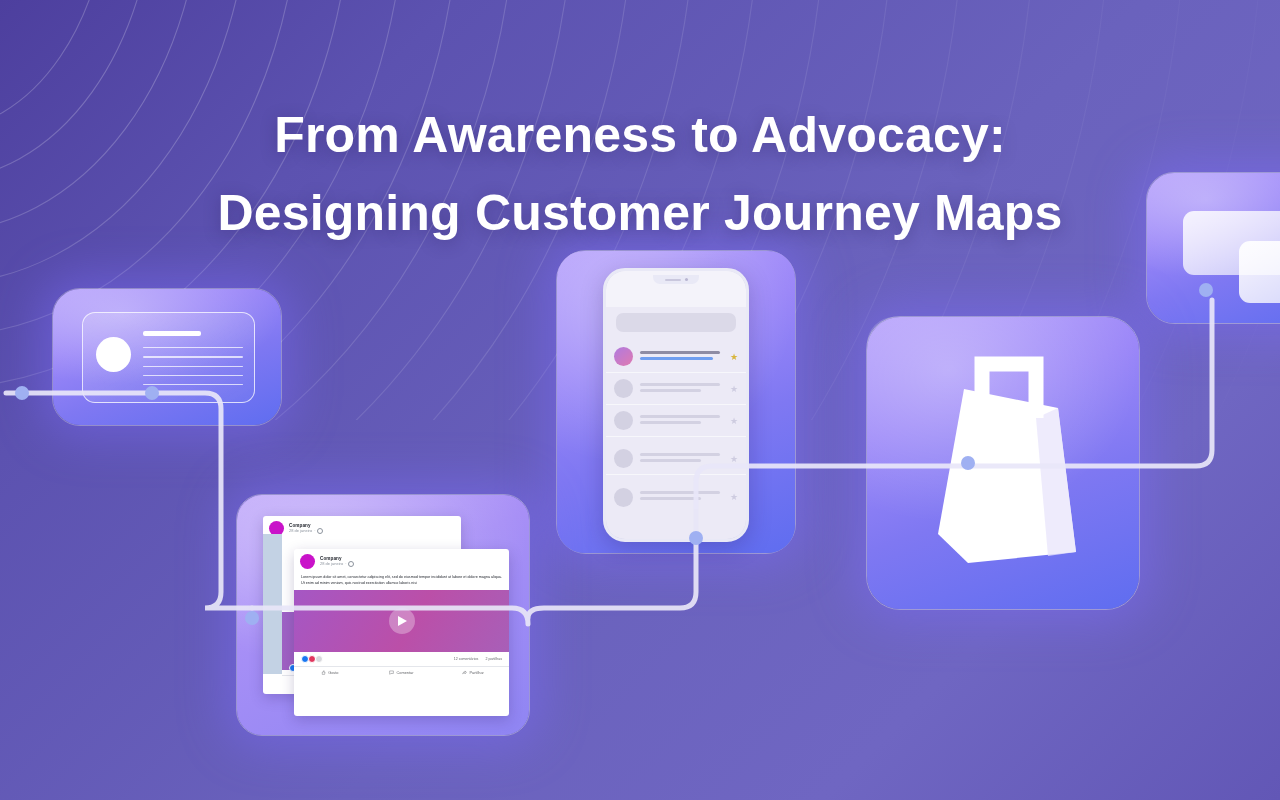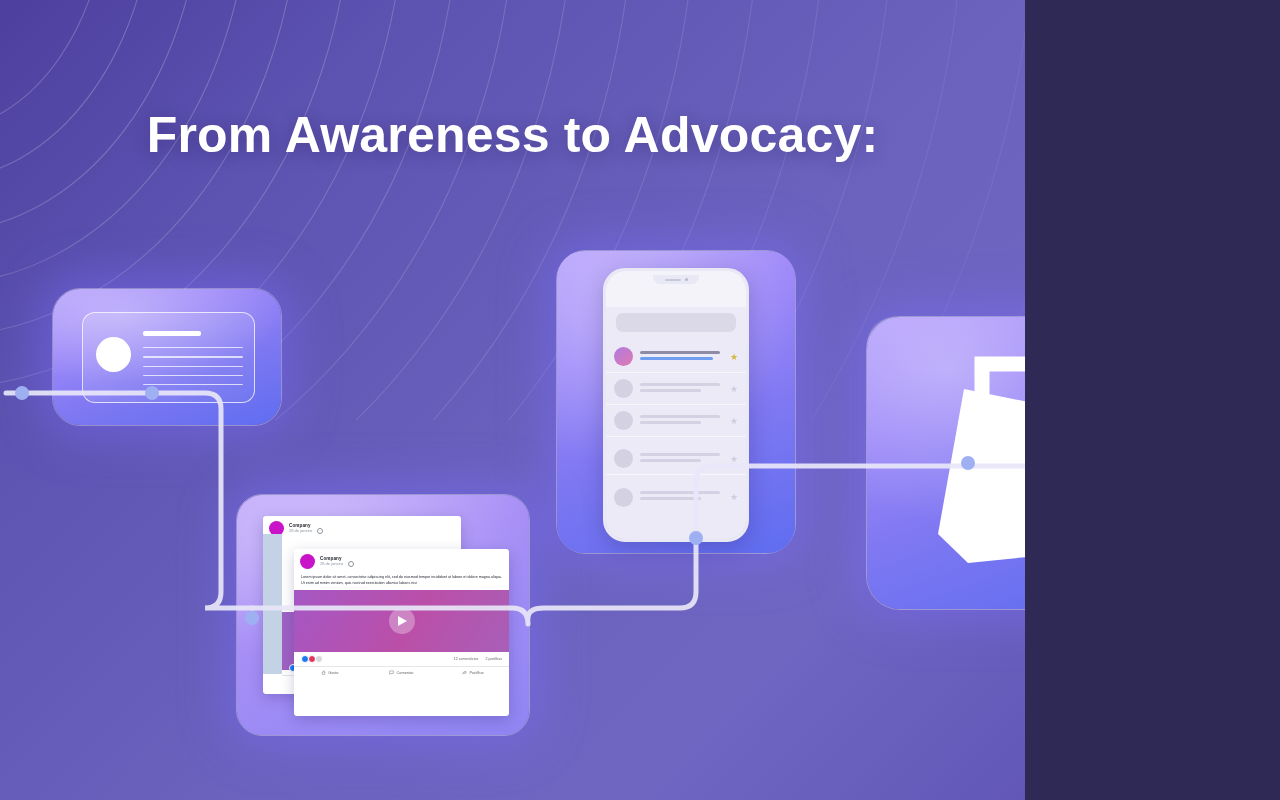"From Awareness to Advocacy:" #stage { width: 1025px -> 1280px }
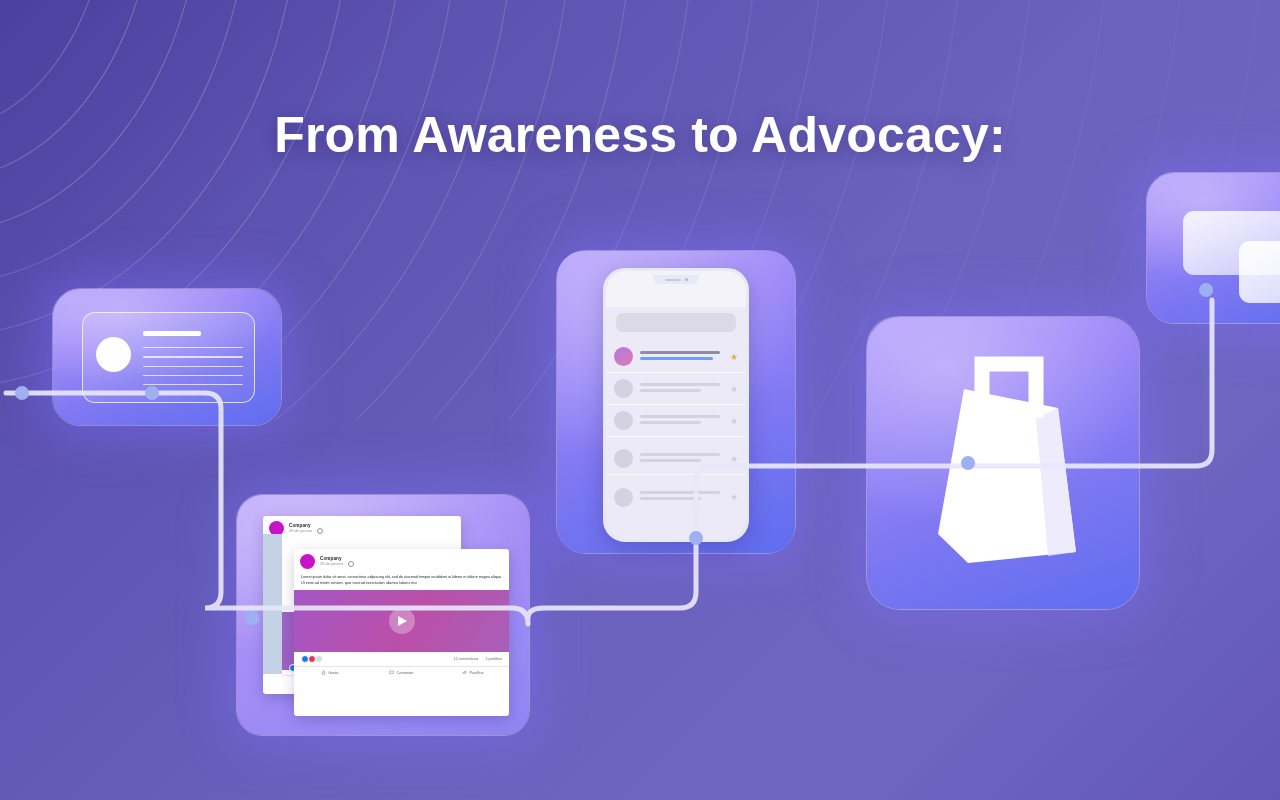"Designing Customer Journey Maps" span.l2 { html: none -> <span>Designing Customer Journey Maps</span> }
